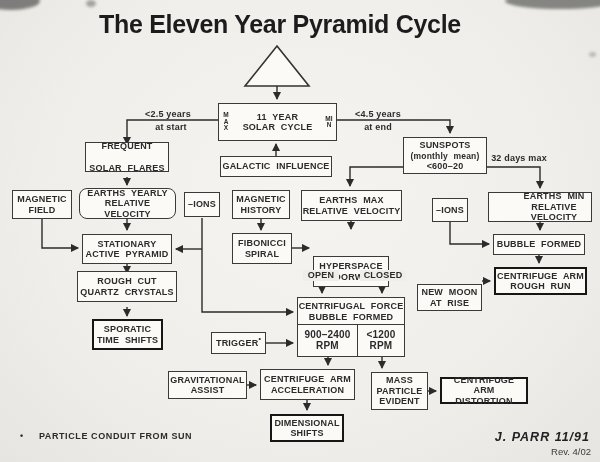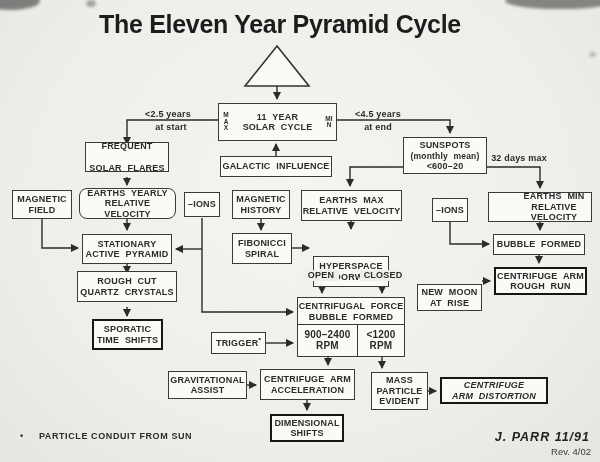"CENTRIFUGE" div.node { font-style: italic -> none; width: 108px -> 88px }
